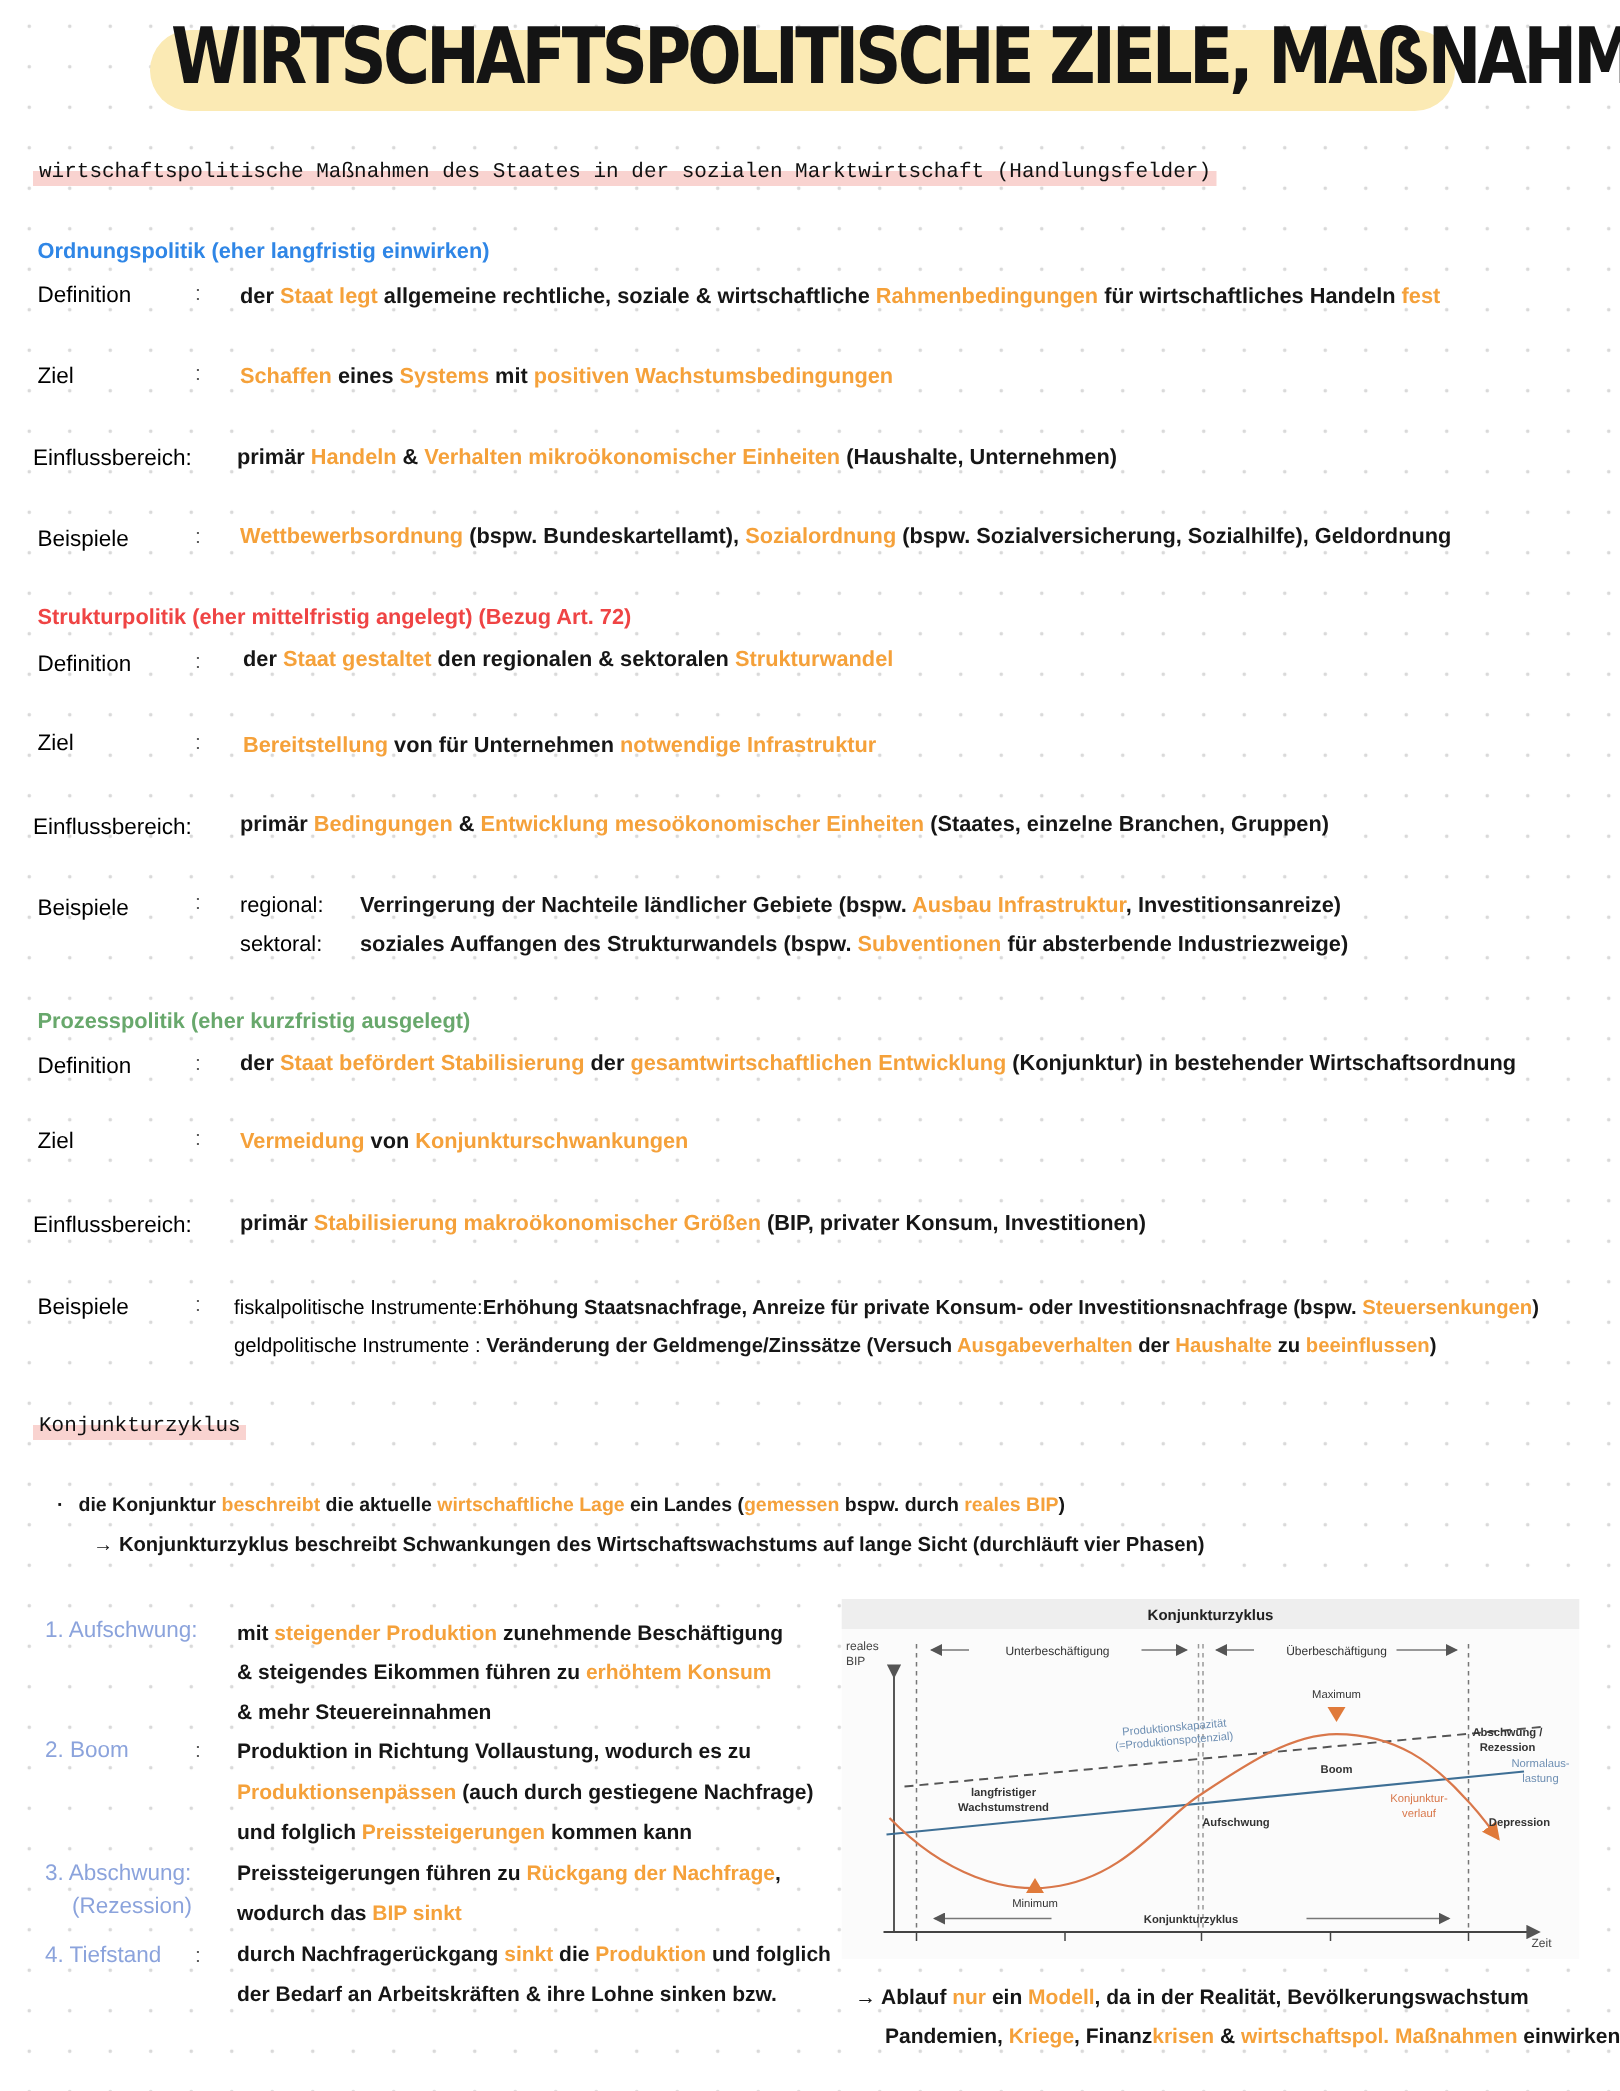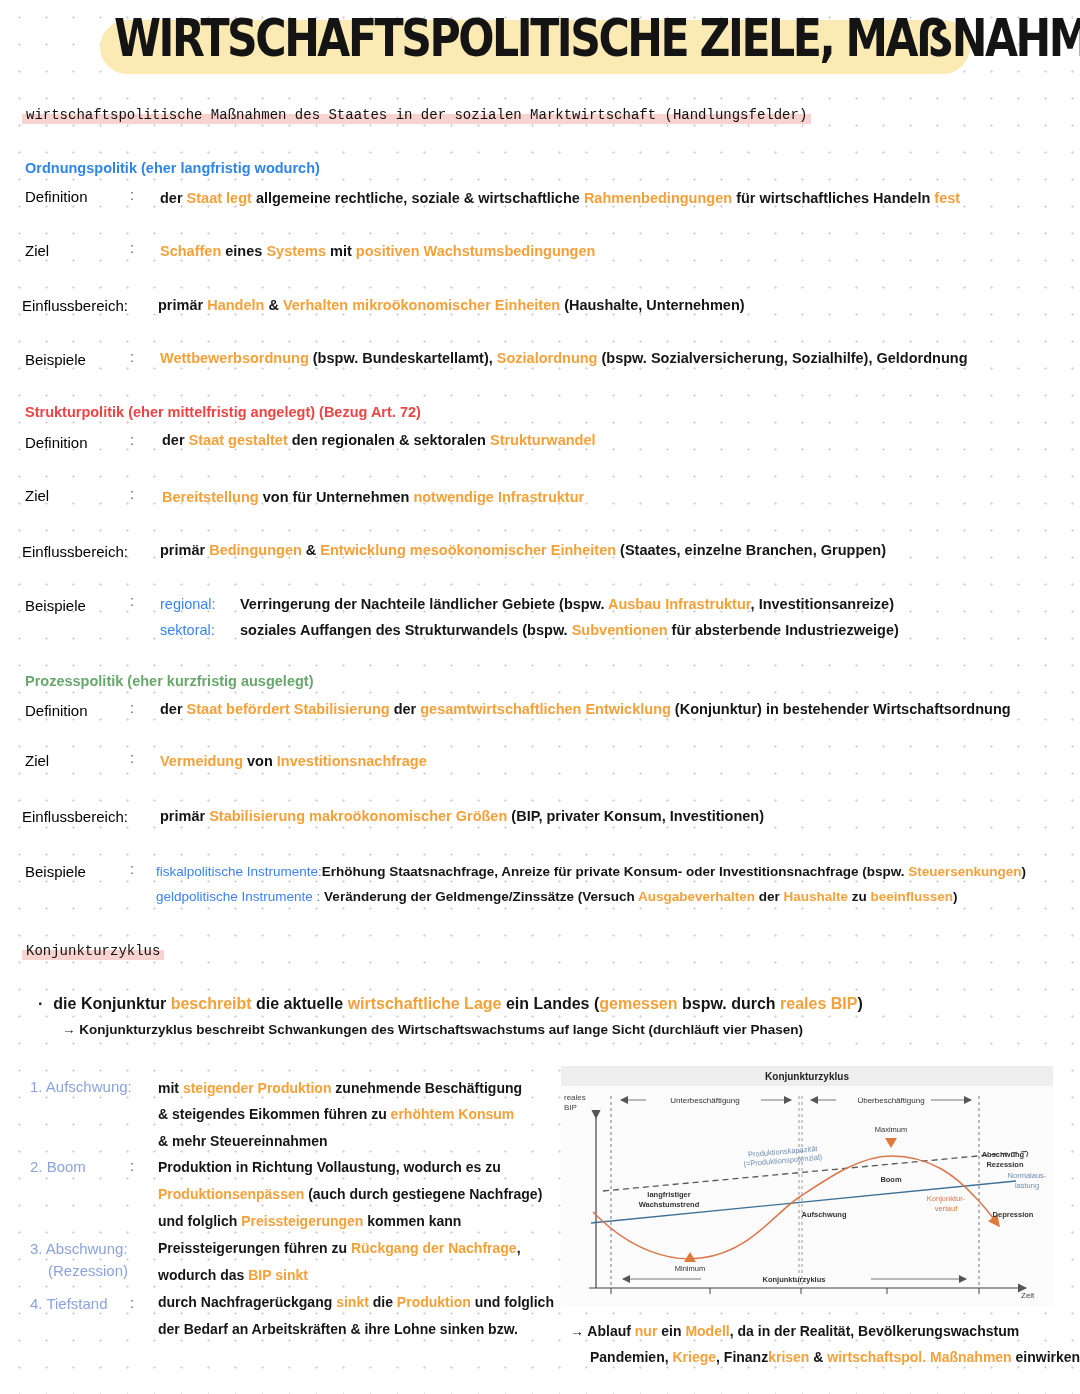"(eher langfristig wodurch)" span { text: wodurch -> einwirken }
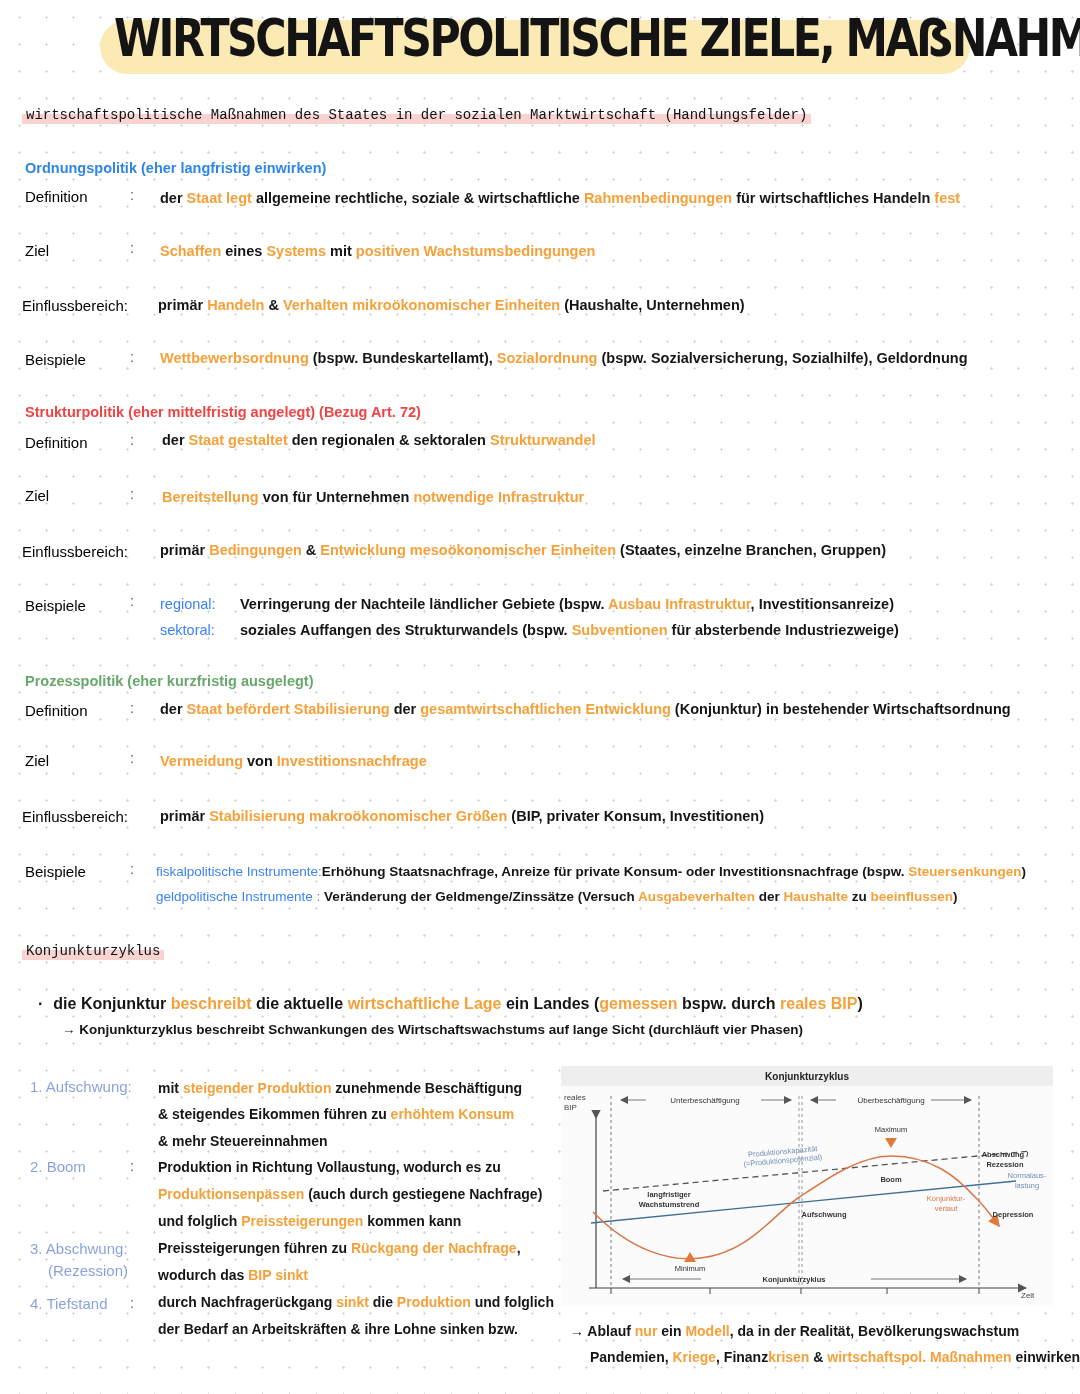"regional:" .sub-lbl { color: #3b82f6 -> #000000 }
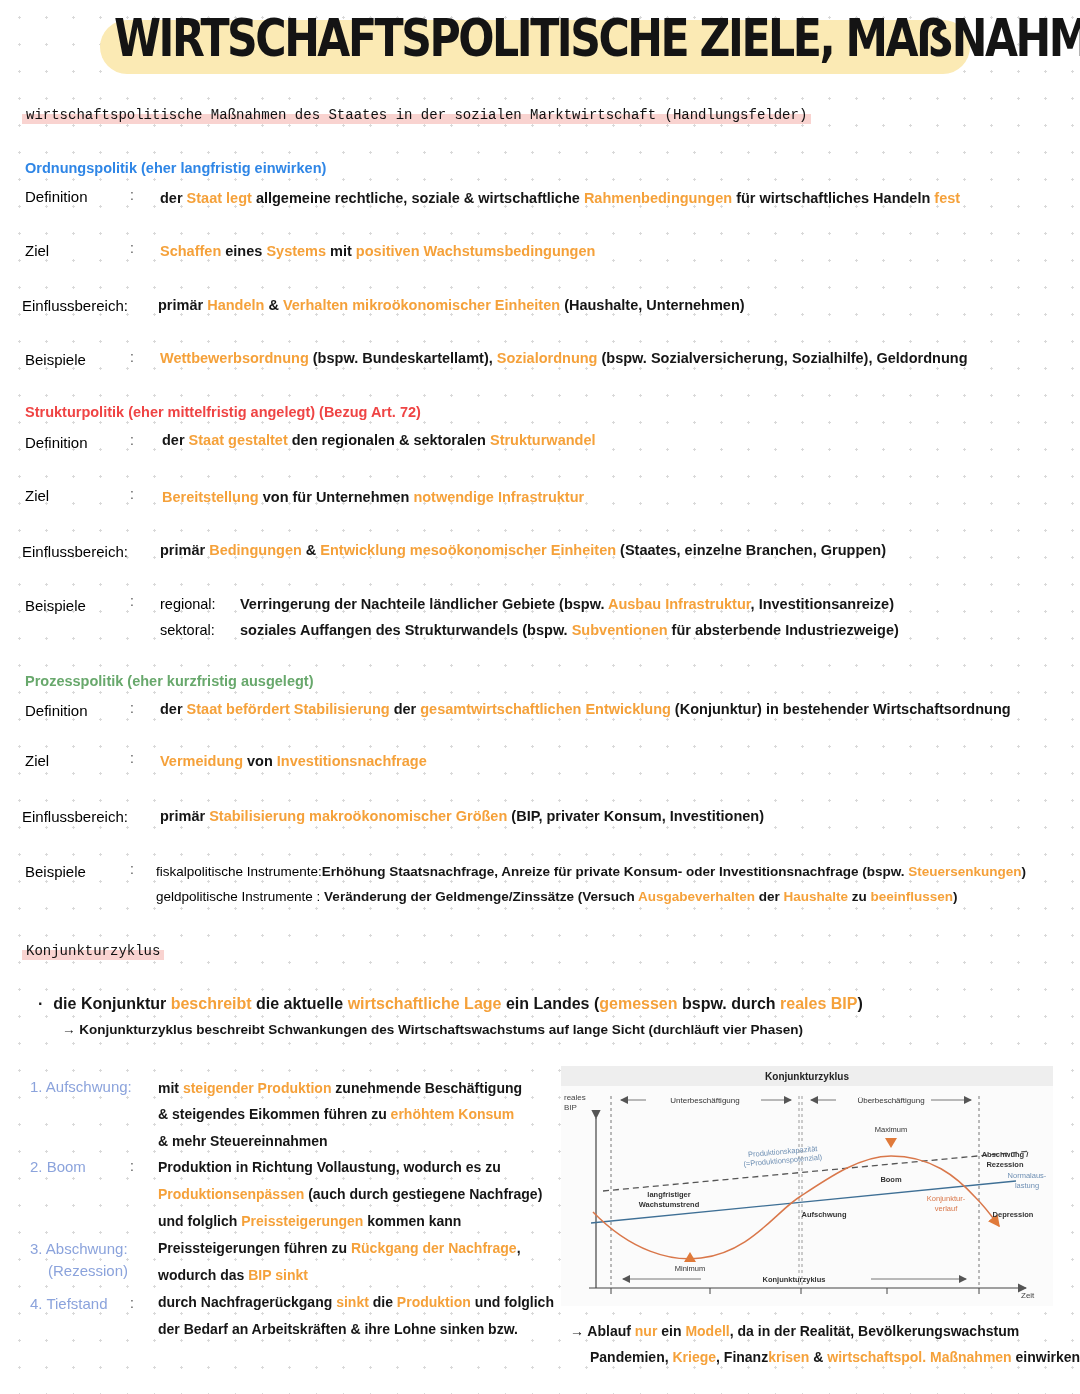"Investitionsnachfrage" span.o { text: Investitionsnachfrage -> Konjunkturschwankungen }
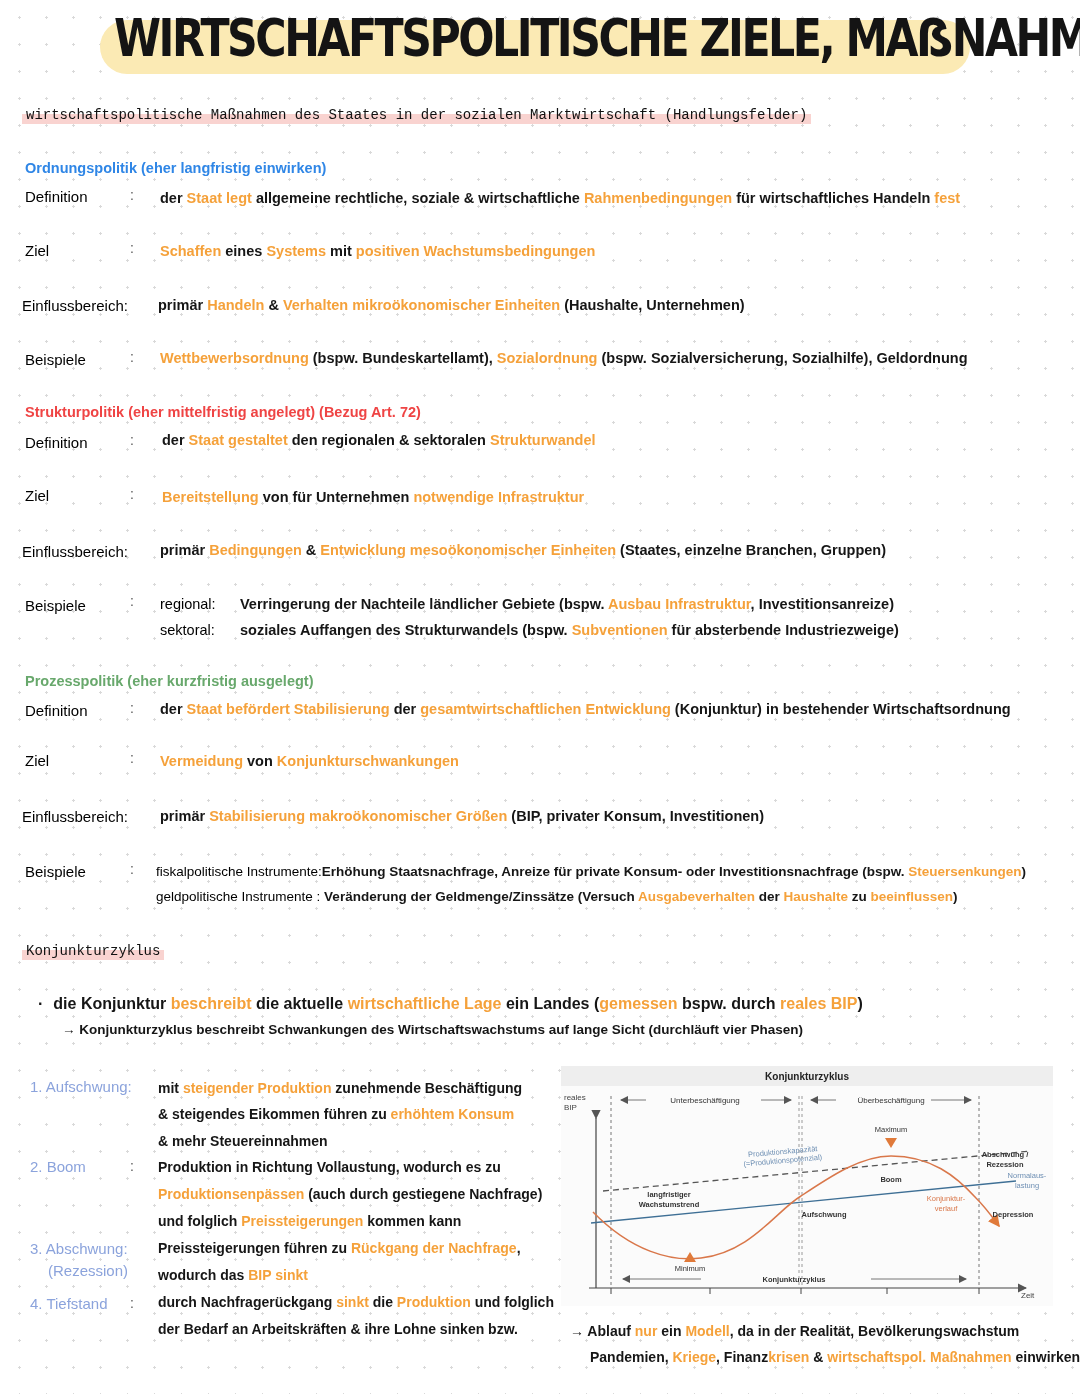"· die Konjunktur beschreibt die" div.abs { font-size: 16px -> 13px }
